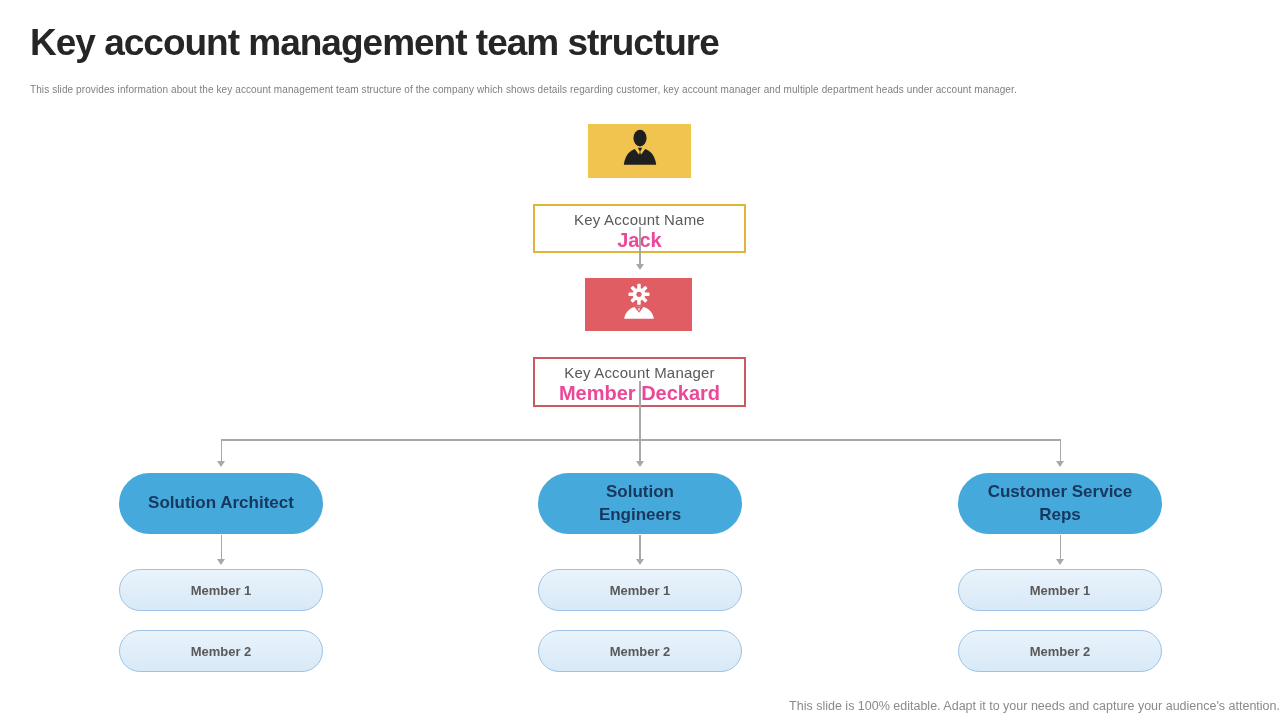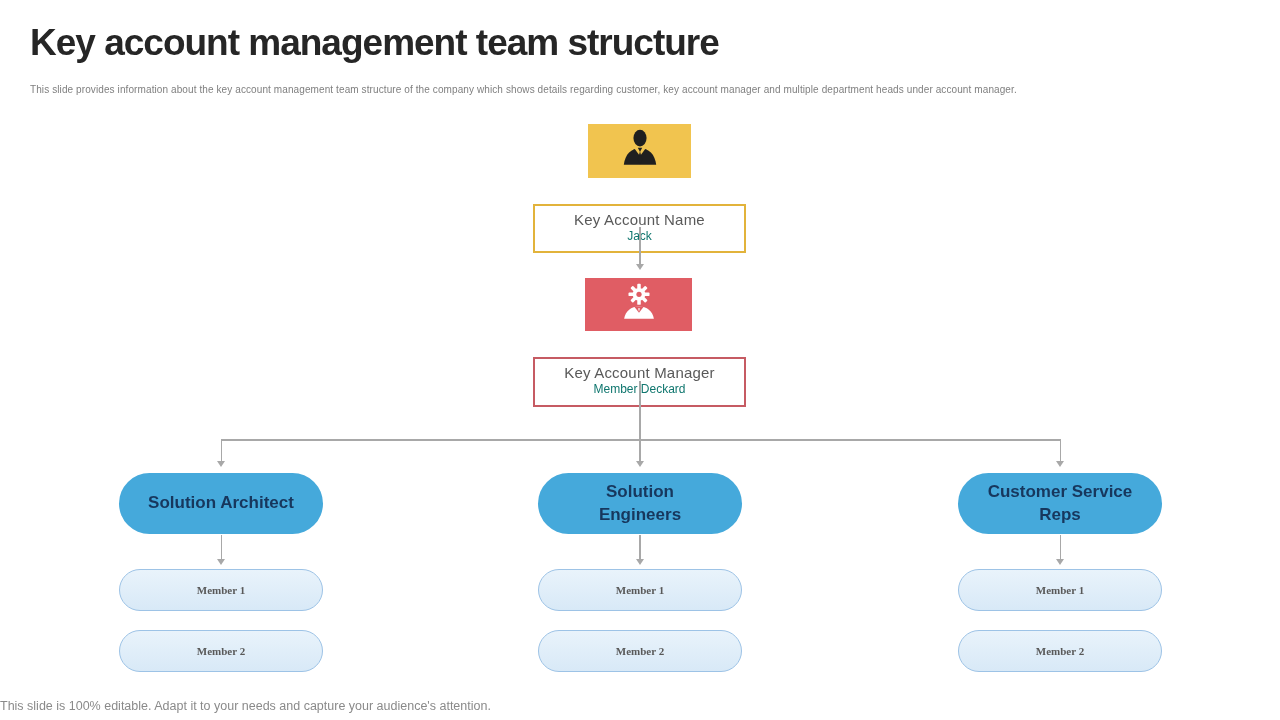"Jack" .person-name { color: #0f766e -> #ec4899; font-size: 12px -> 20px; font-weight: 400 -> 700 }
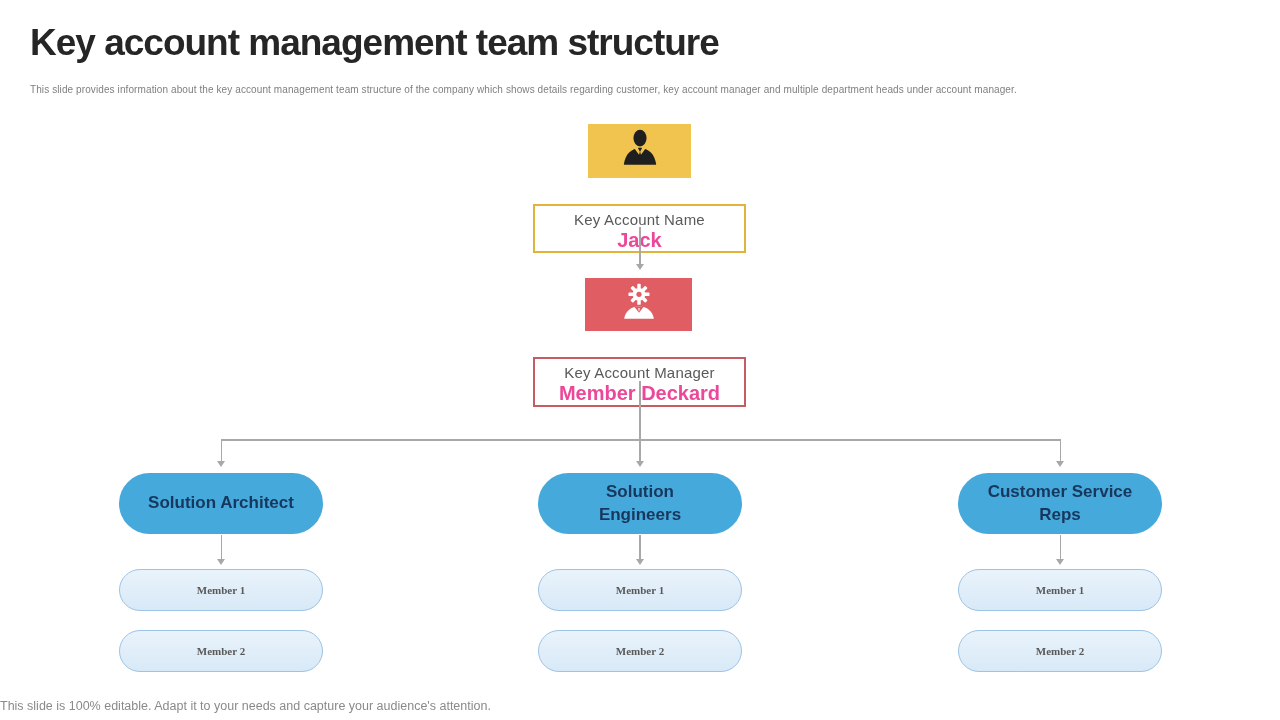"Member 1" .member-pill { font-family: Liberation Serif, serif -> none; font-size: 11px -> 13px }
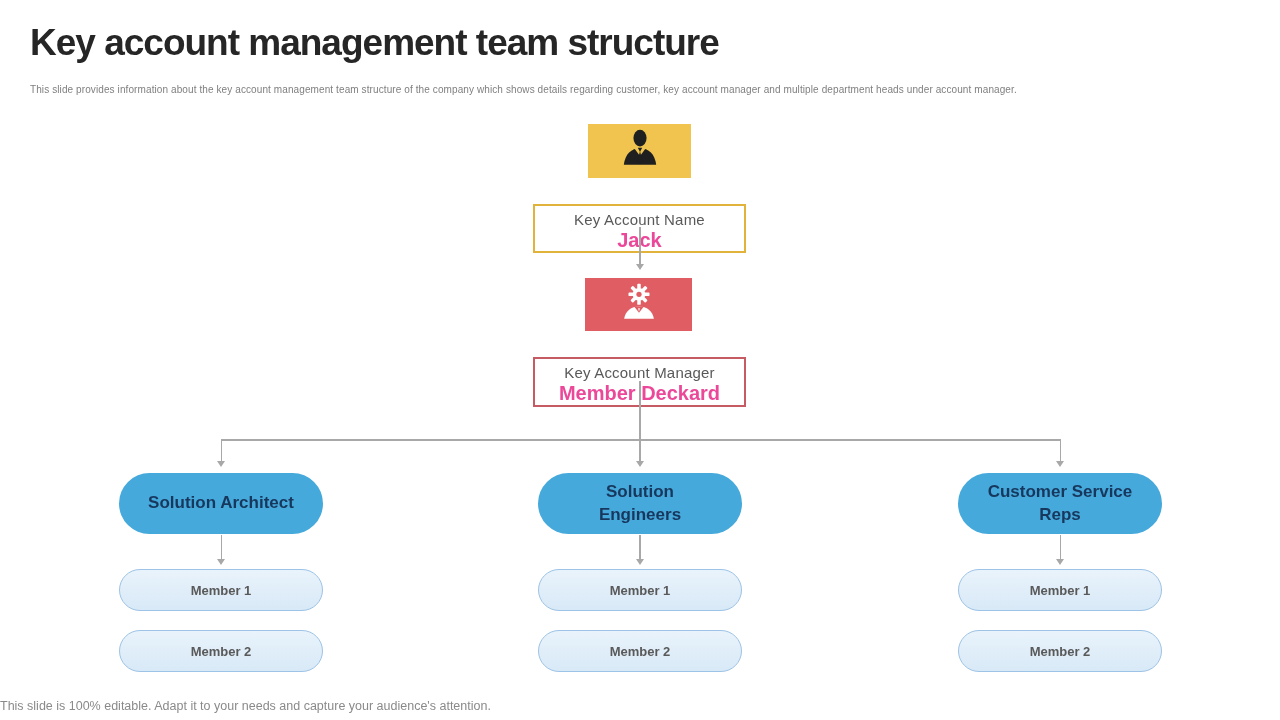"This slide is 100% editable." .footer { text-align: left -> right }
